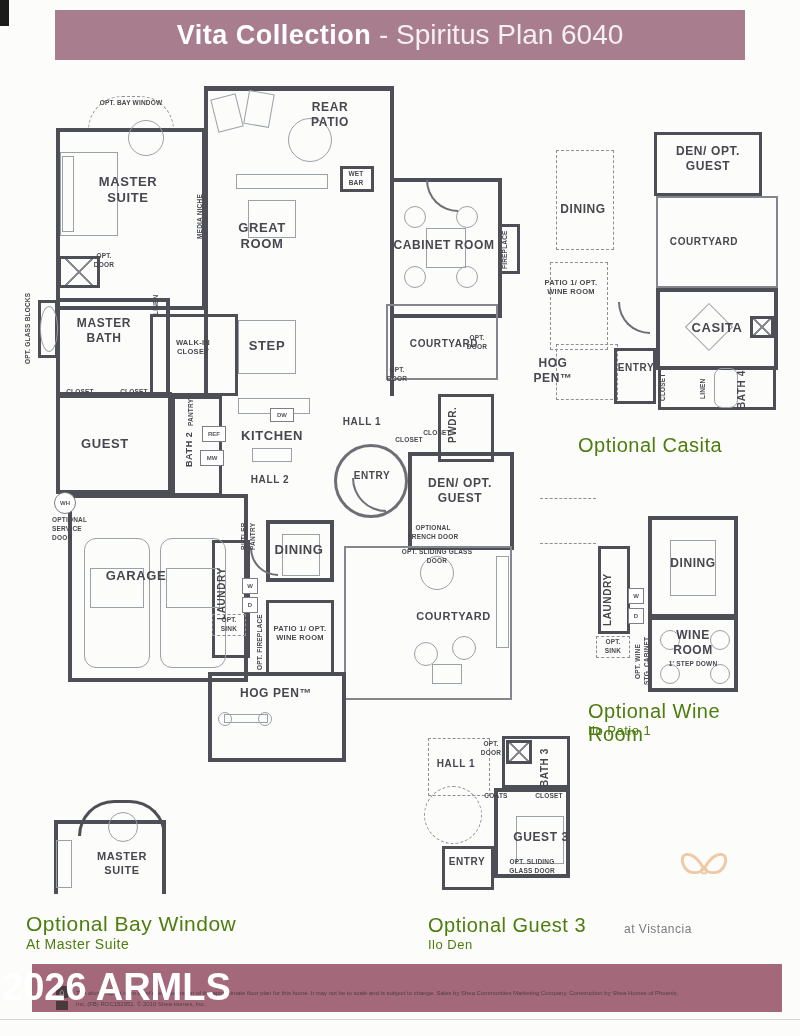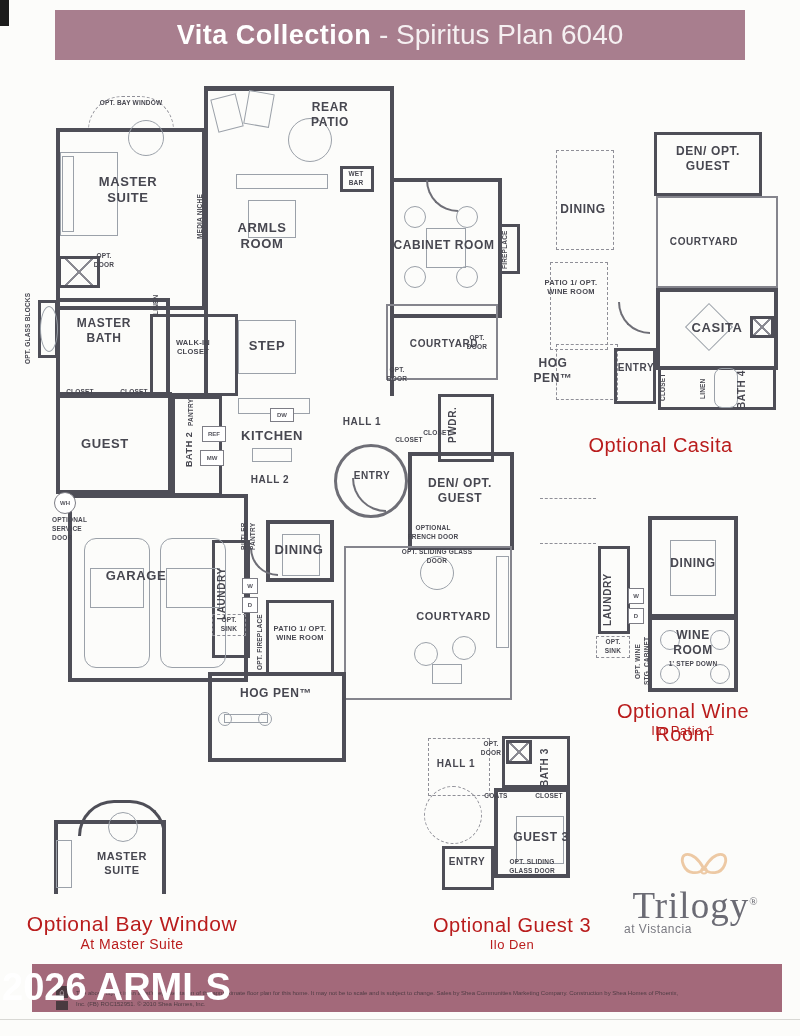"ARMLS" div.lbl { text: ARMLS -> GREAT }
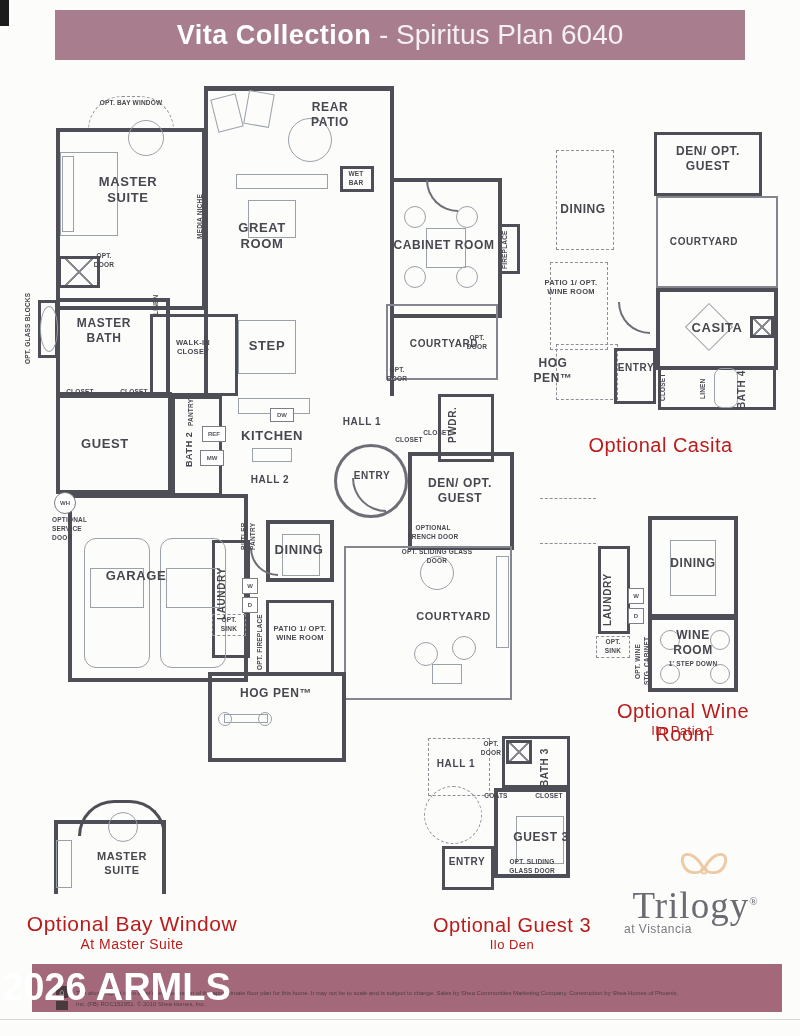"Optional Casita" .cap { color: #b91c1c -> #4d7c0f; text-align: center -> left }
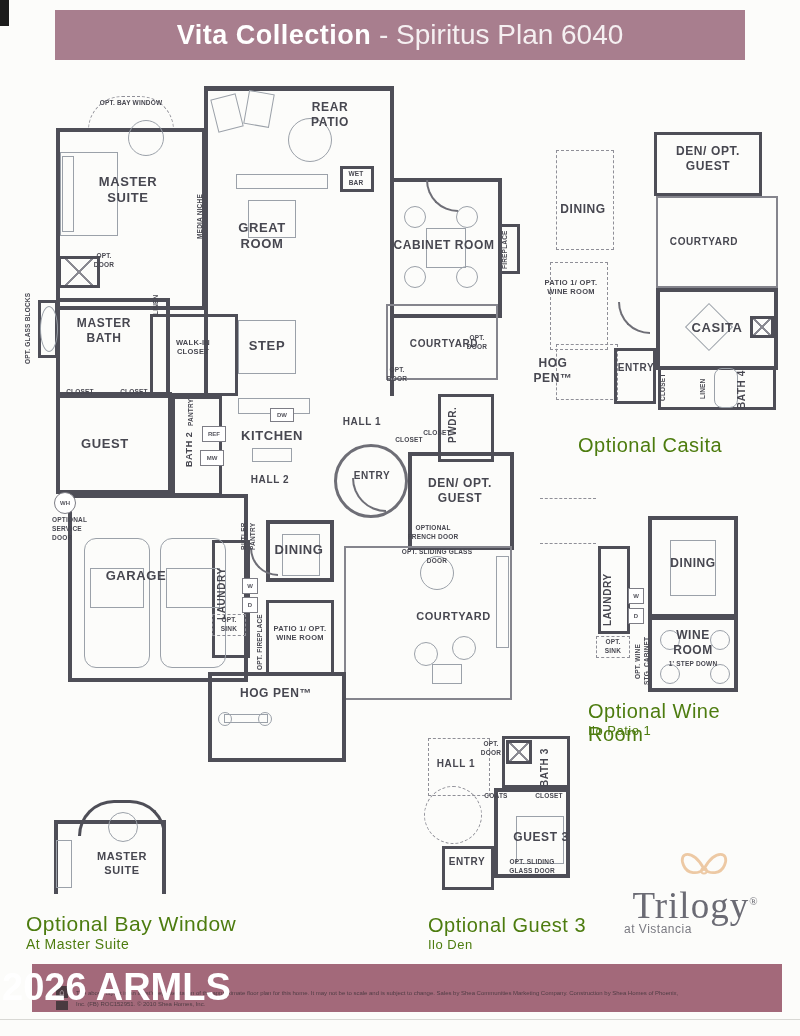"Trilogy®" div.logo-name { html: <div><span>Trilogy</span><sup>®</sup></div> -> none }
